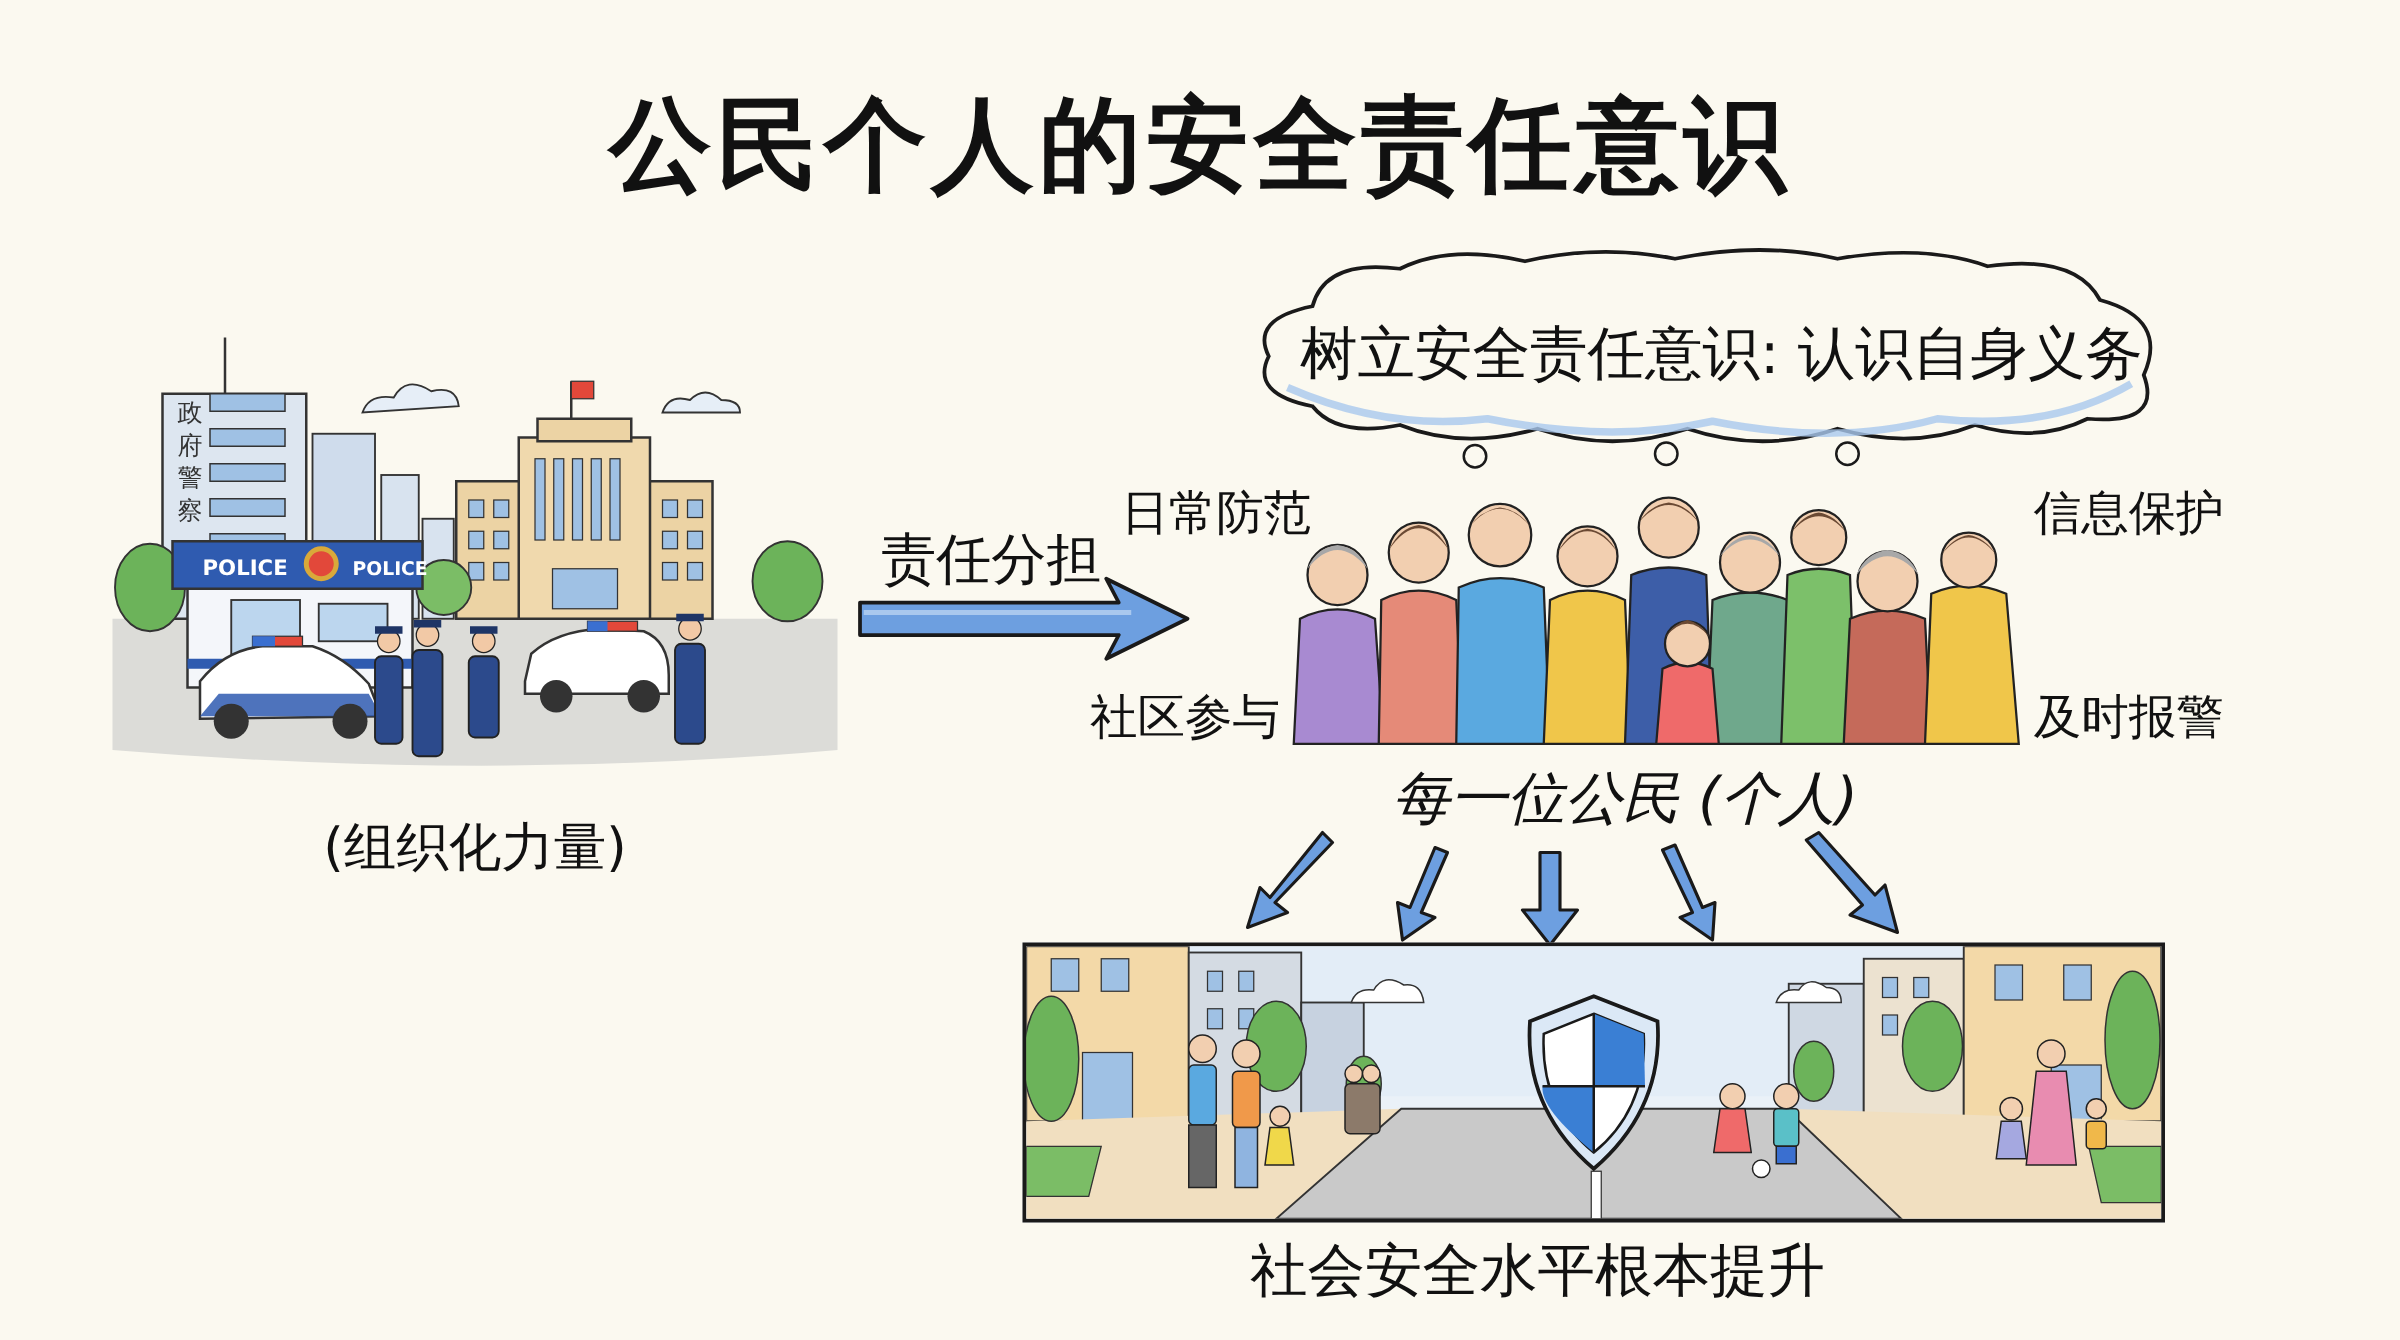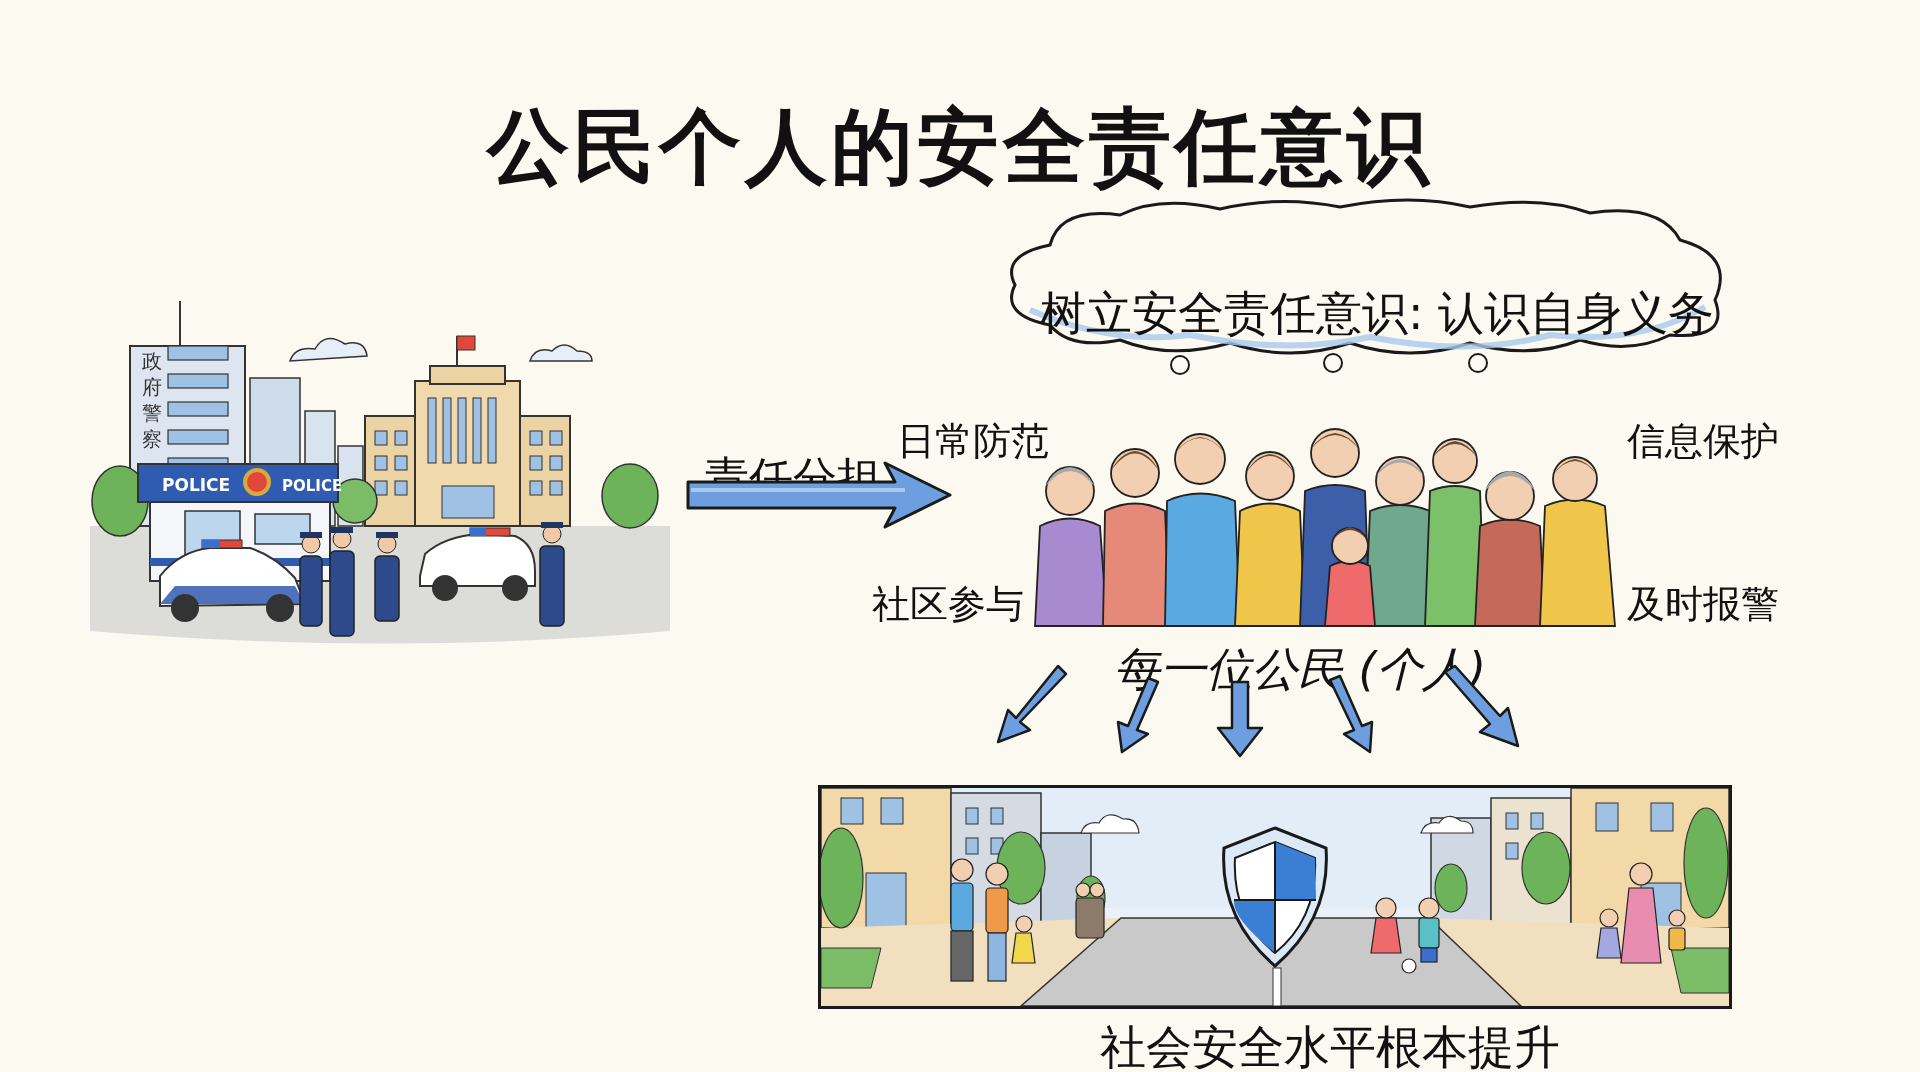"公民个人的安全责任意识" .abs { margin-top: 31px -> none }
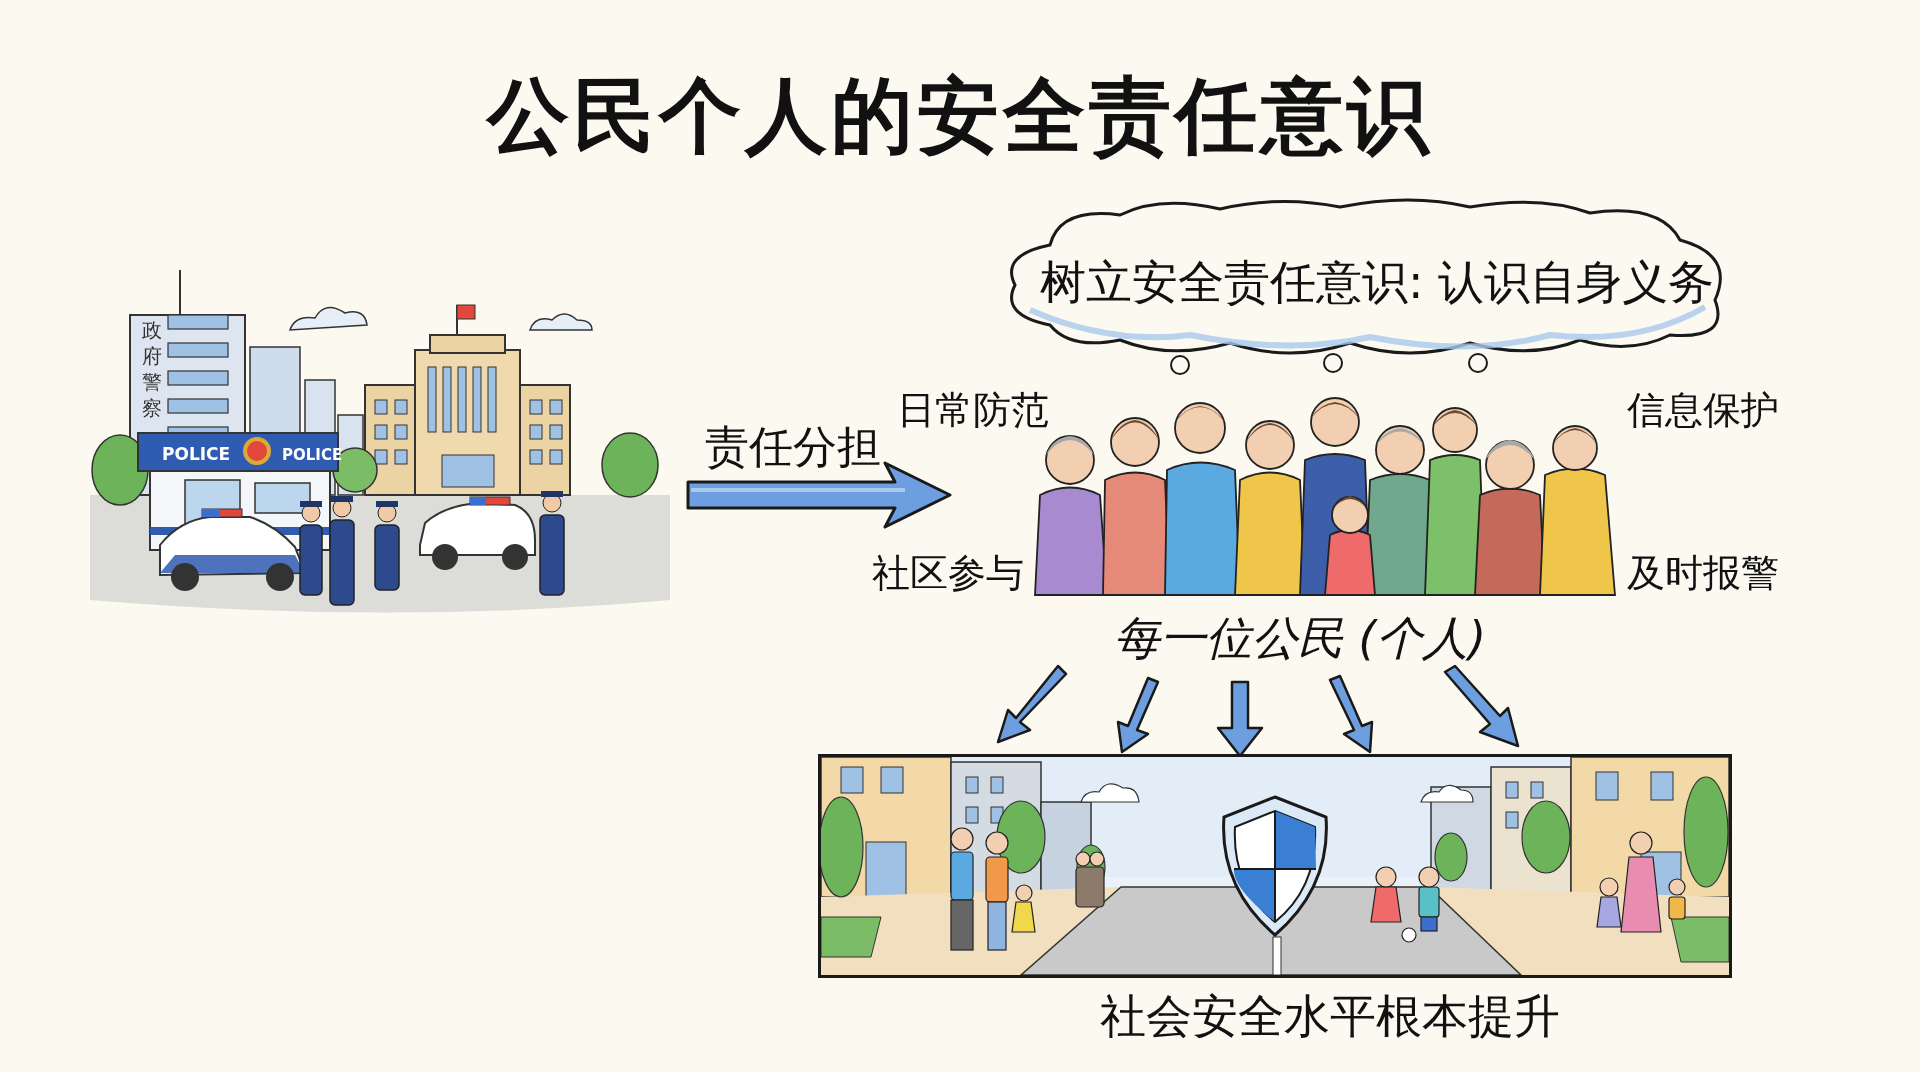"(组织化力量)" div { html: none -> <div>(组织化力量)</div> }
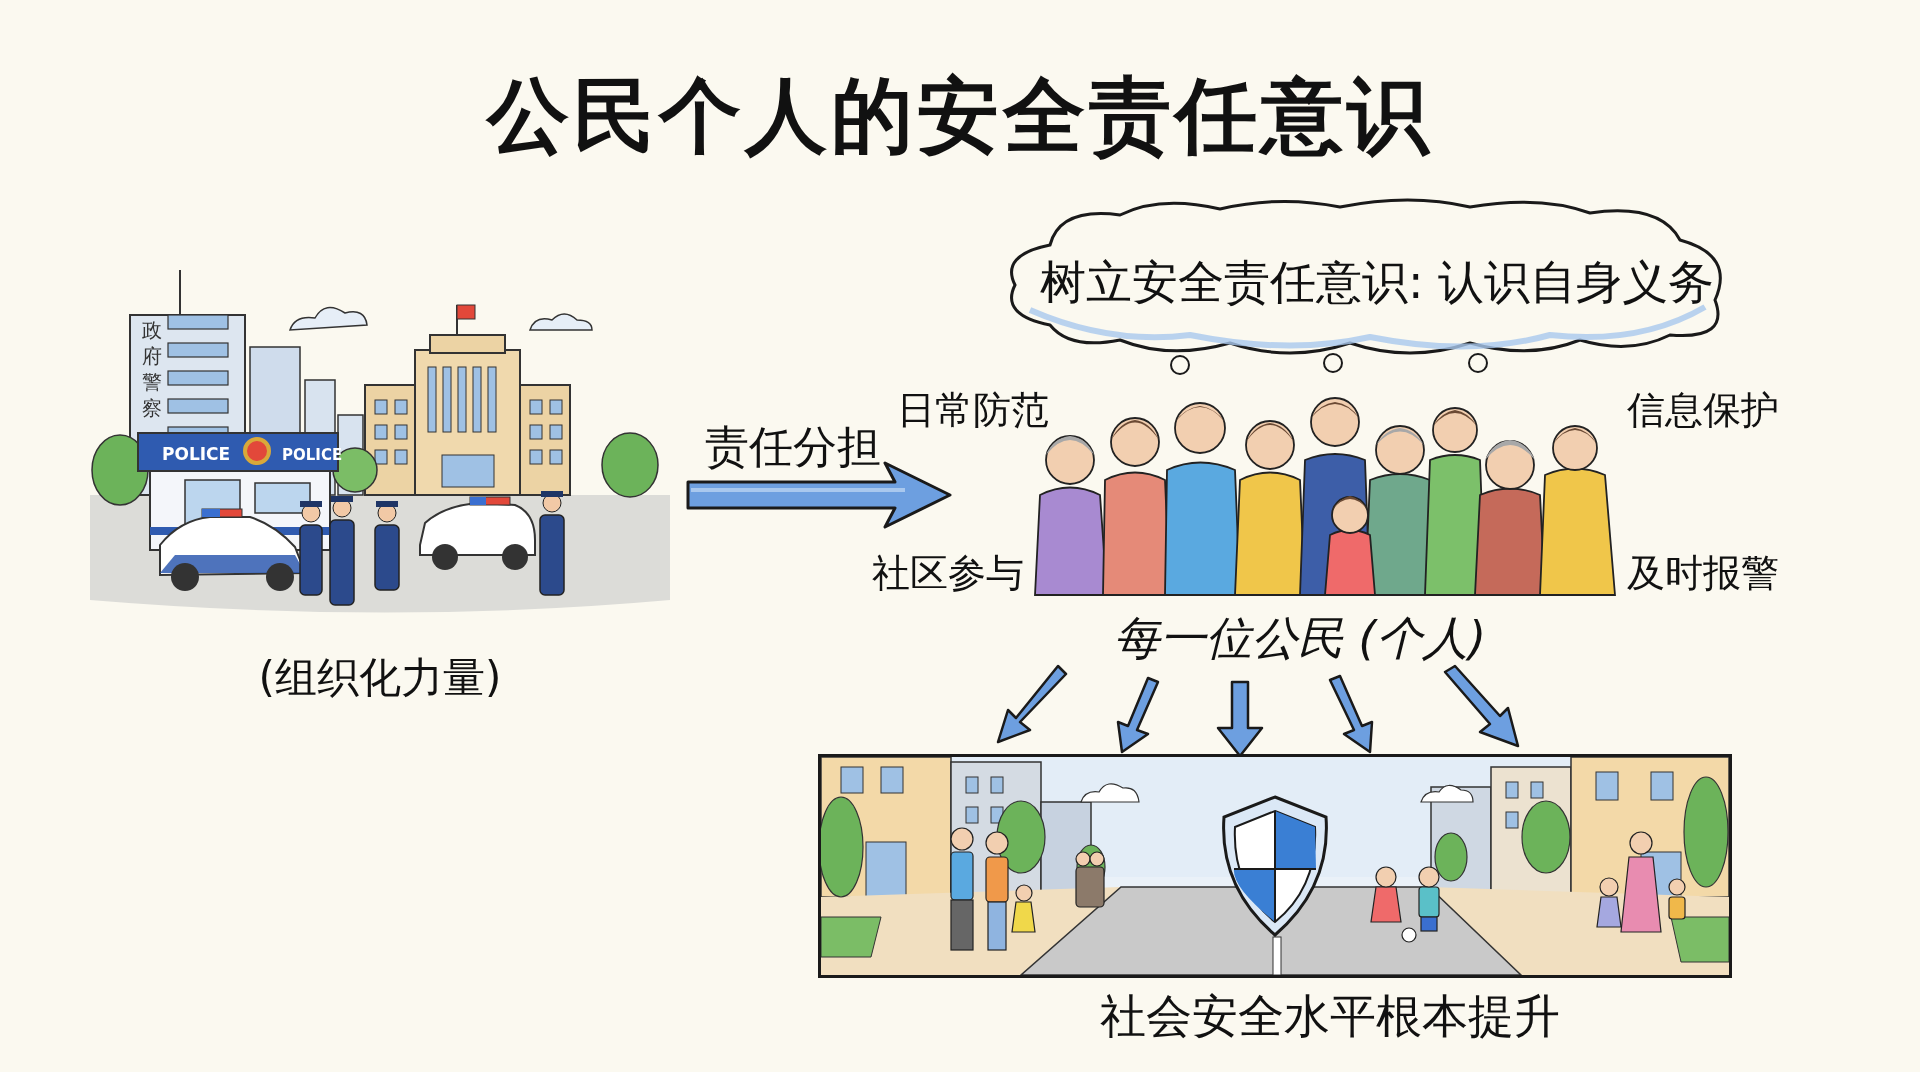"社会安全水平根本提升" div.abs { text-align: right -> left }
